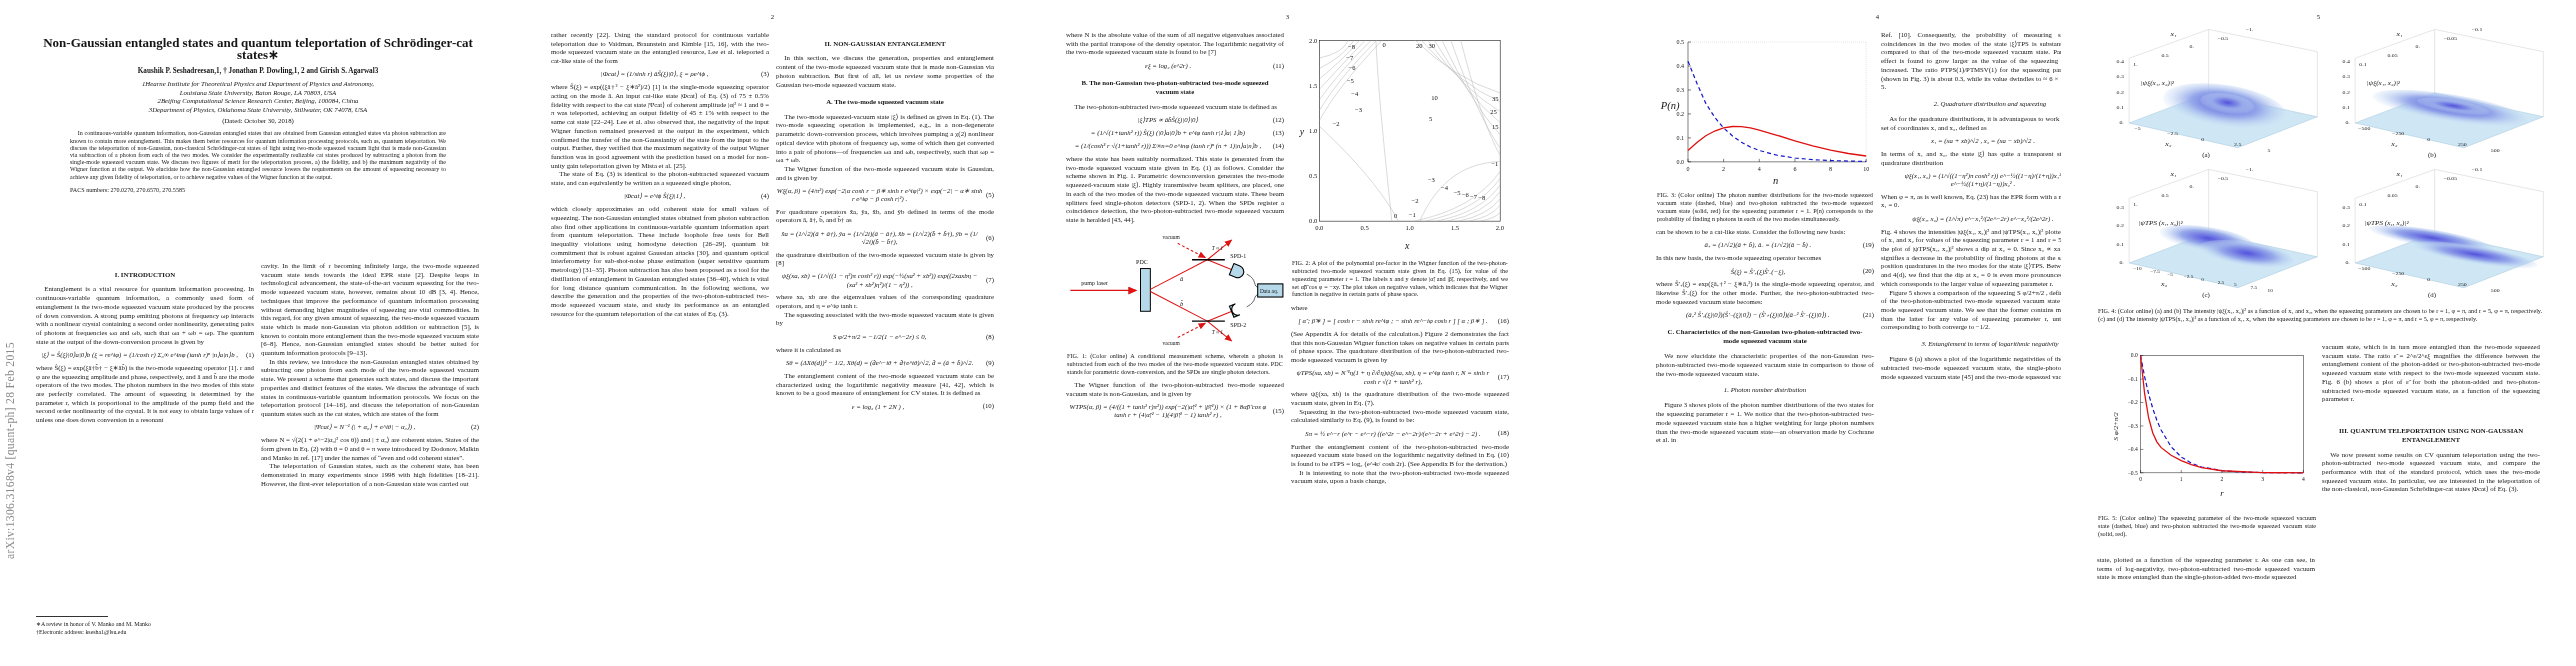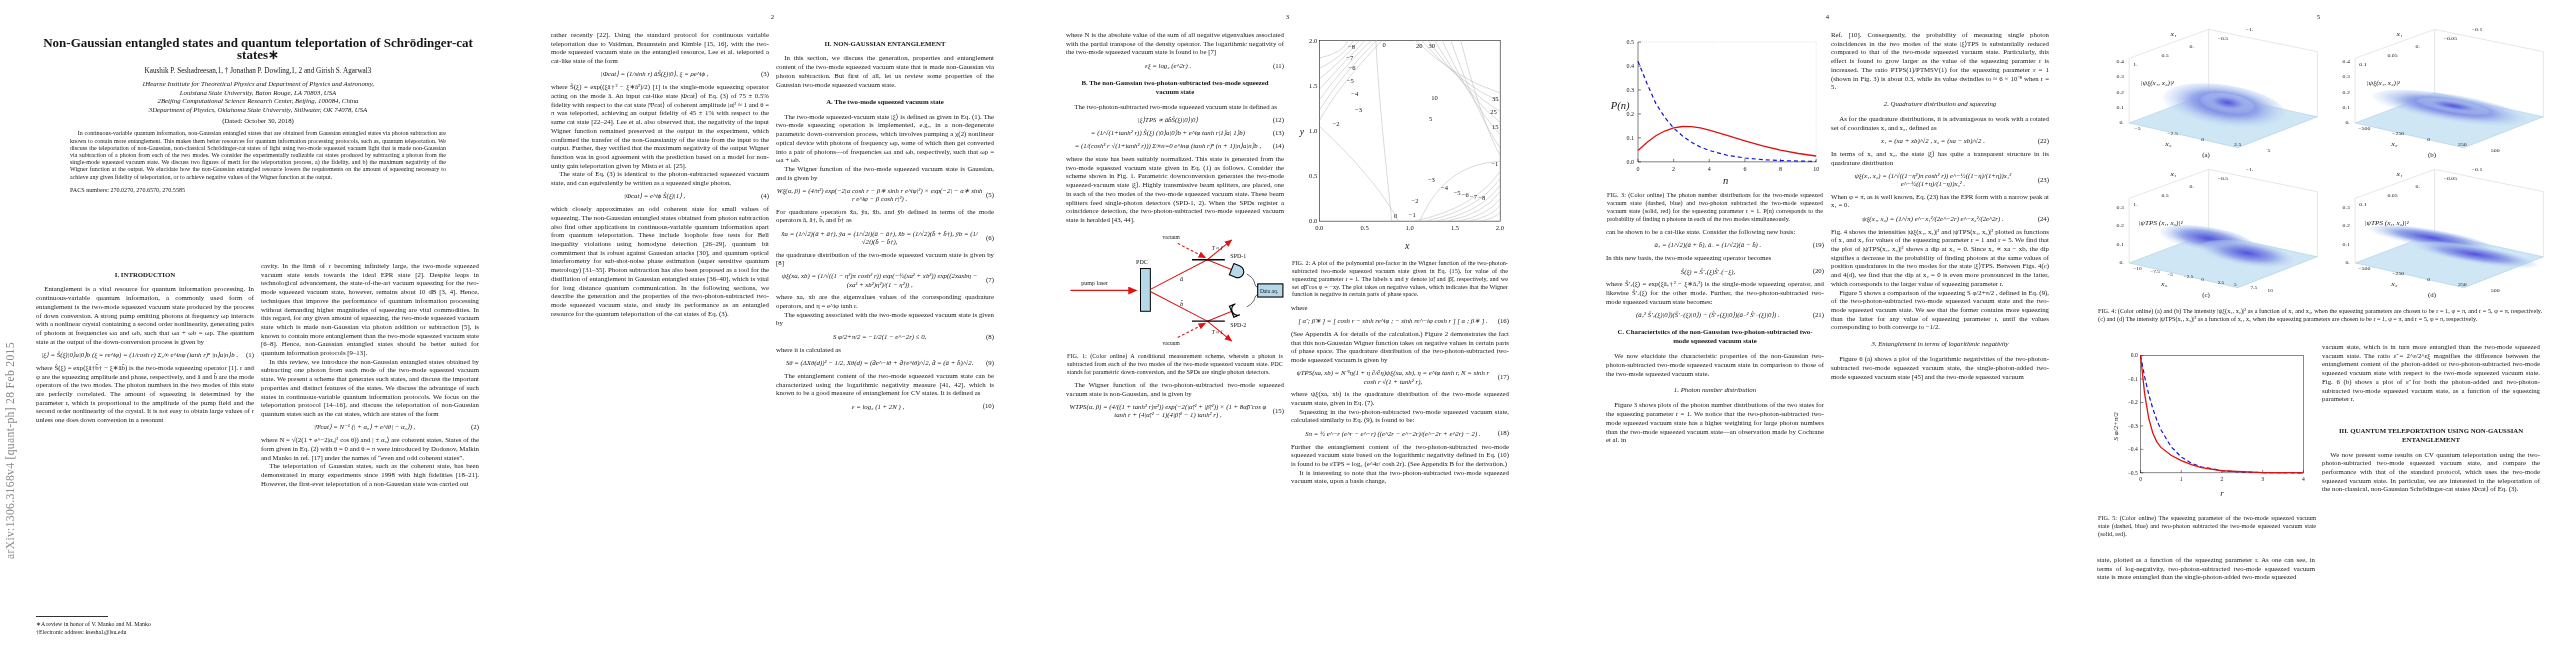"Kaushik P. Seshadreesan,1, † Jonathan" .authors { font-weight: none -> bold }
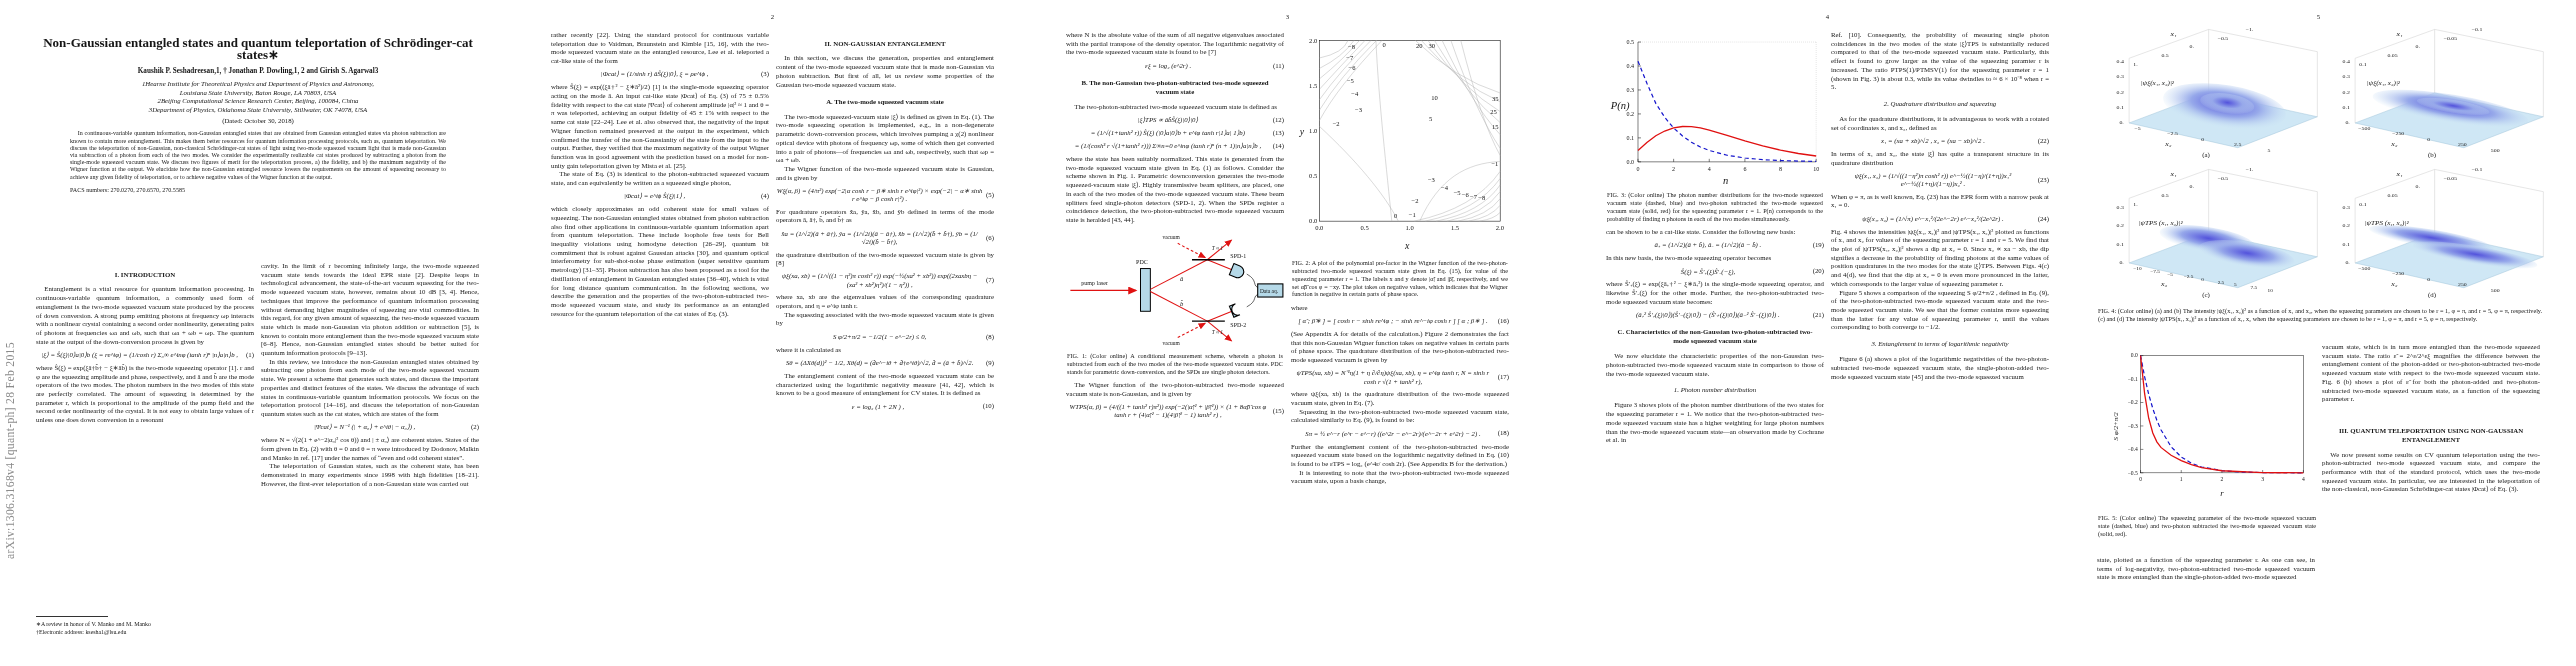"P(n)" div.page { left: 1570px -> 1620px }
